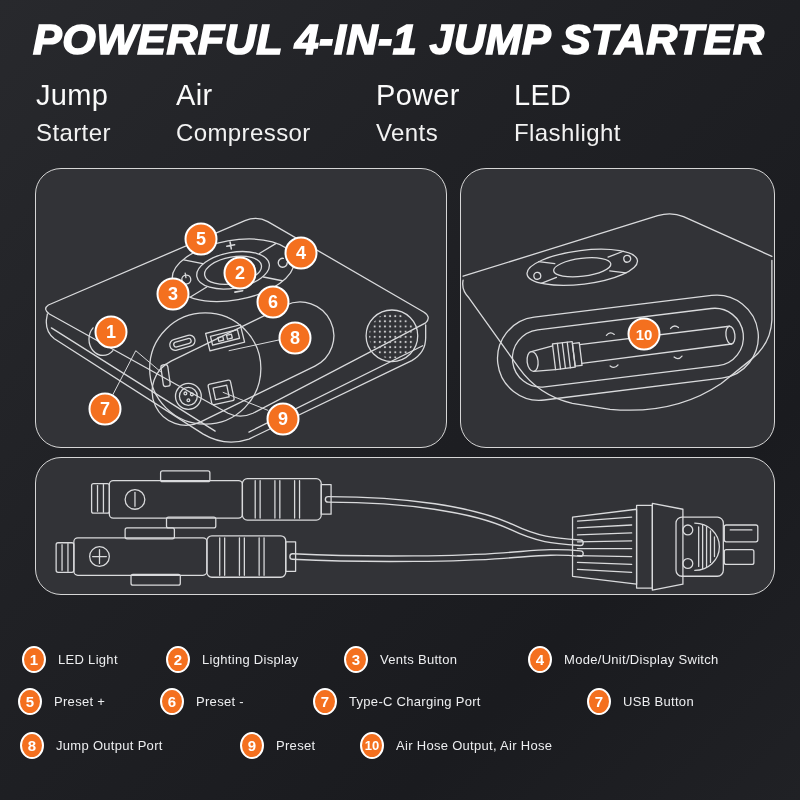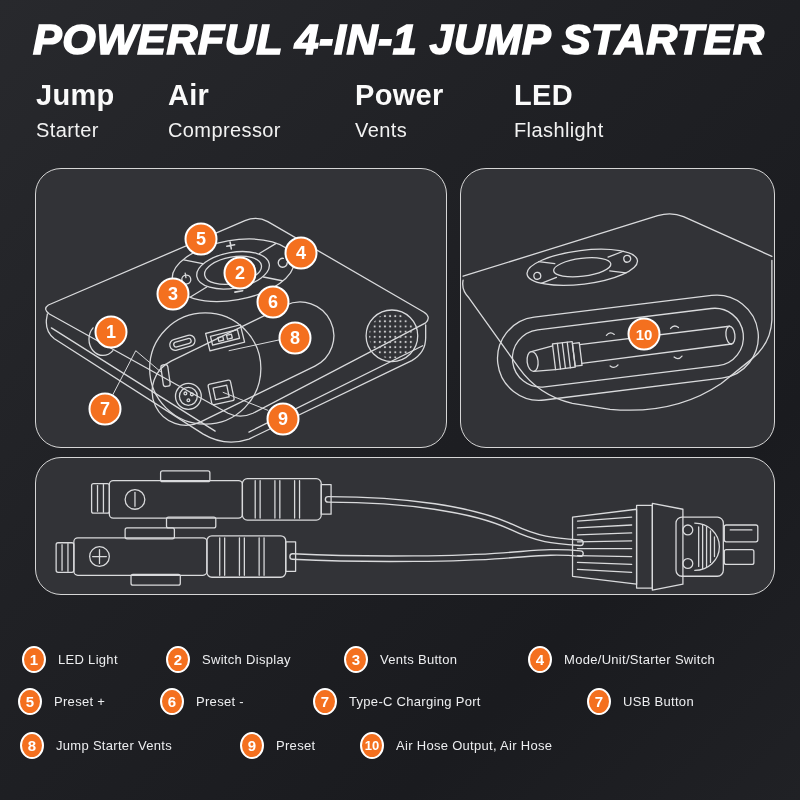"Jump" .f-name { font-weight: 700 -> 400 }
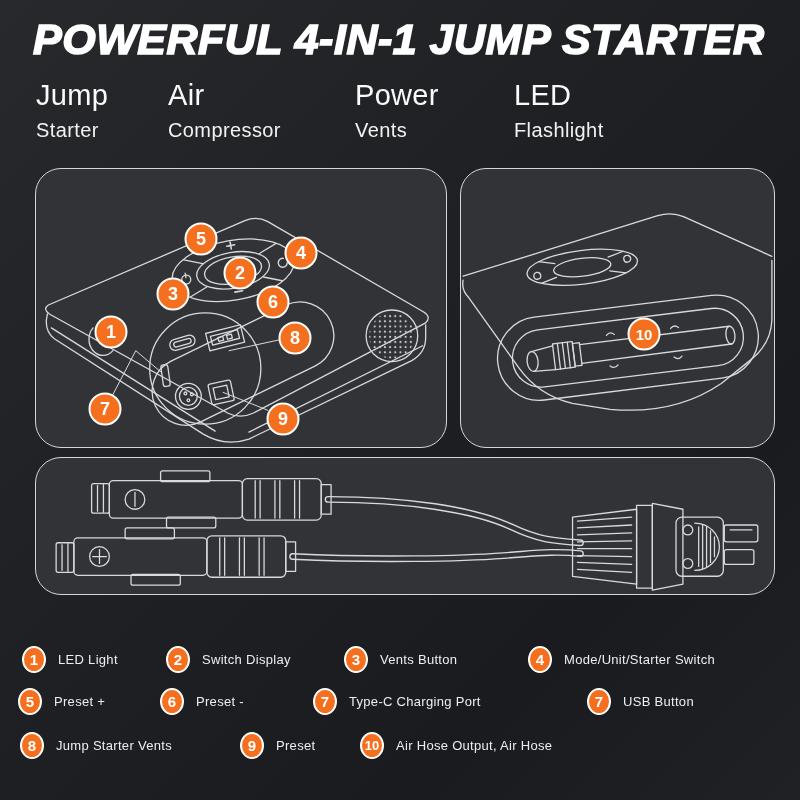"Air" div.feature { left: 168px -> 176px }
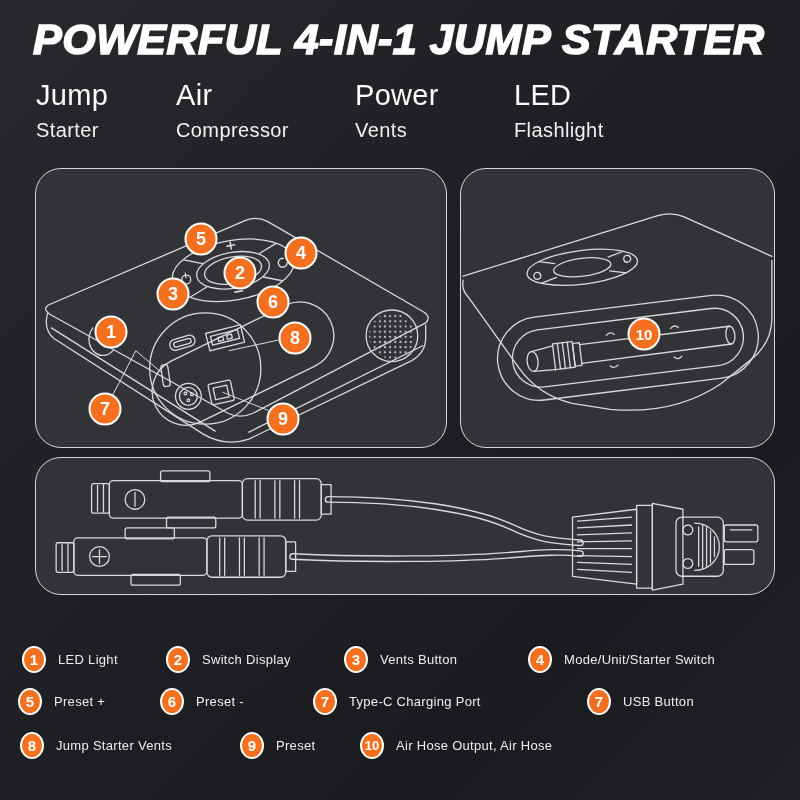"Power" div.feature { left: 355px -> 376px }
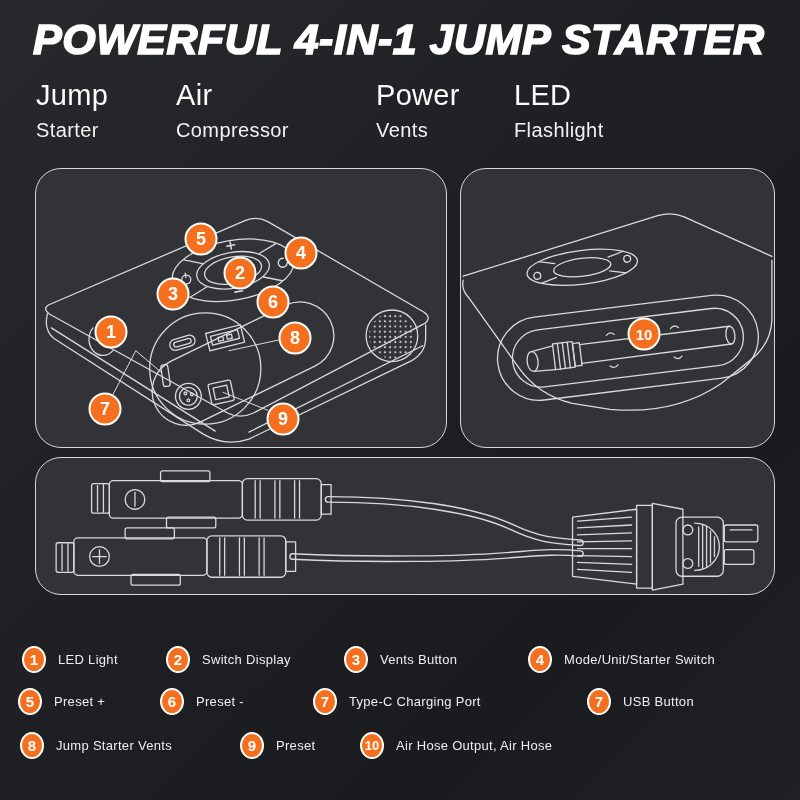"Starter" .f-sub { font-size: 20px -> 24px }
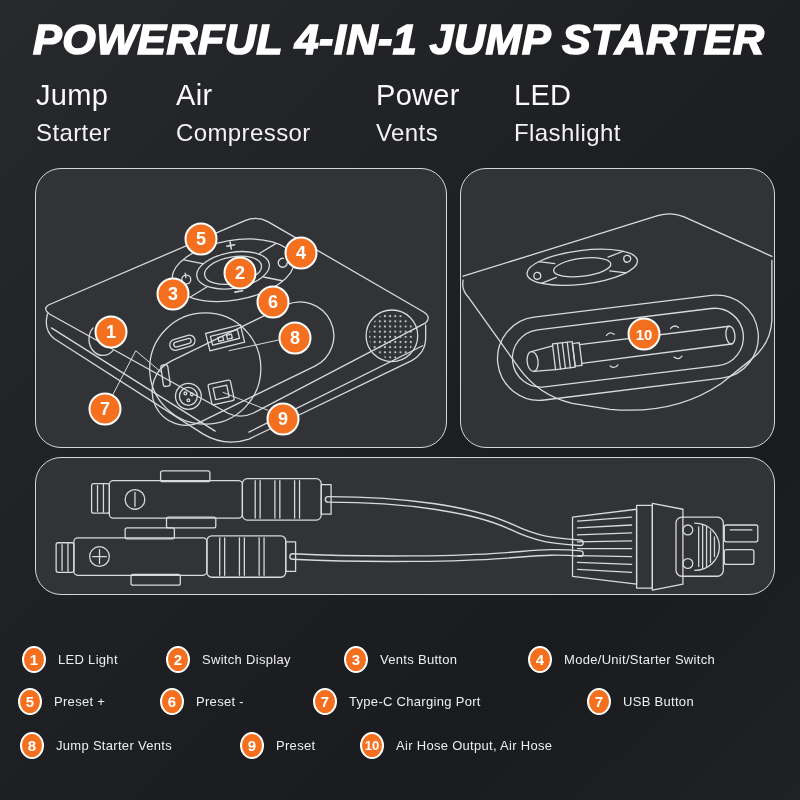"Switch Display" span.legend-label { text: Switch -> Lighting }
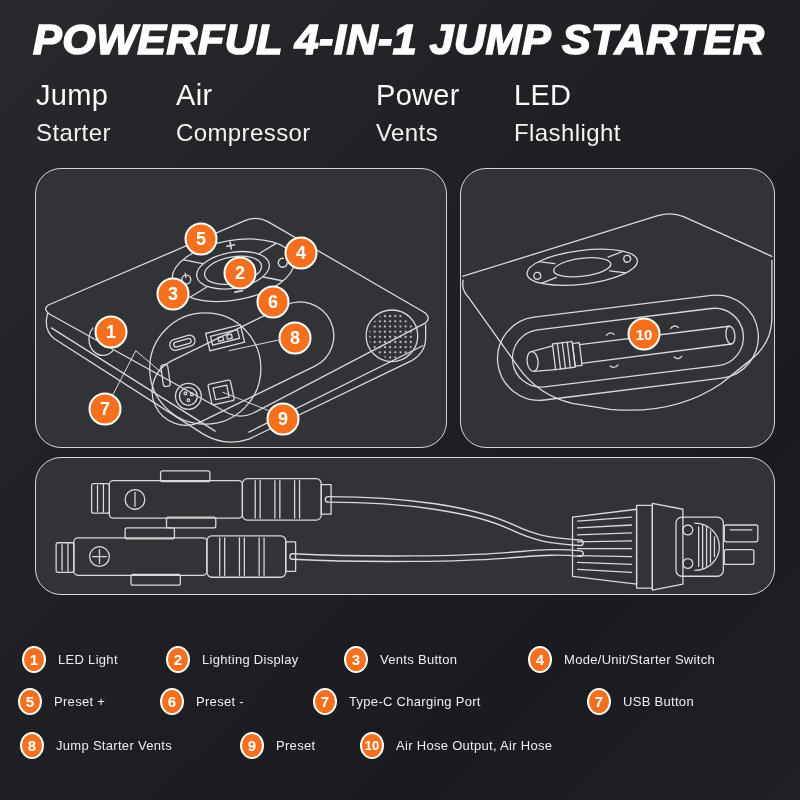"Mode/Unit/Starter Switch" span.legend-label { text: Mode/Unit/Starter -> Mode/Unit/Display }
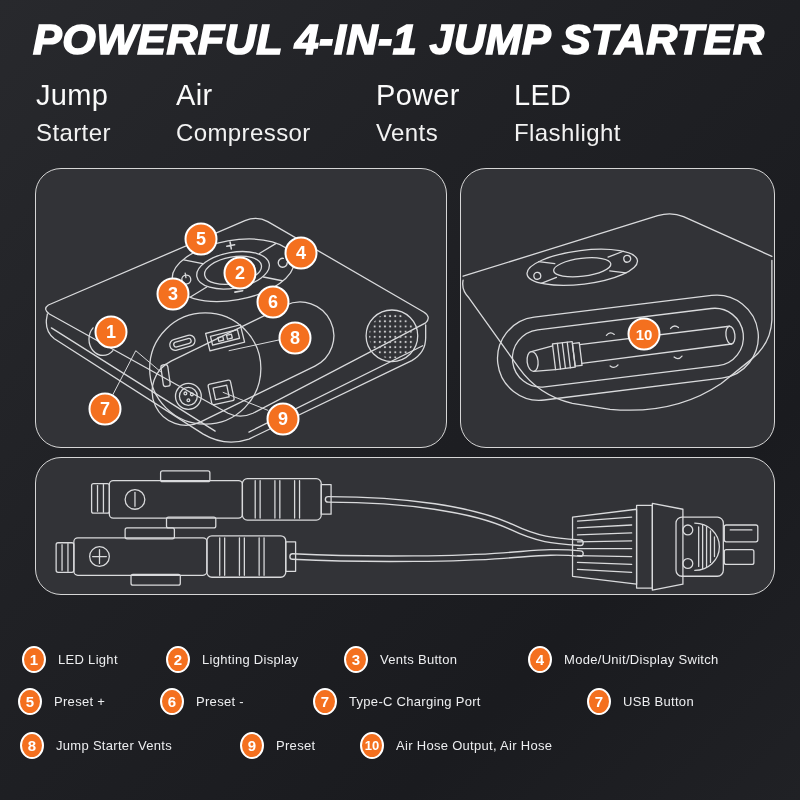"Jump Starter Vents" span.legend-label { text: Starter Vents -> Output Port }
